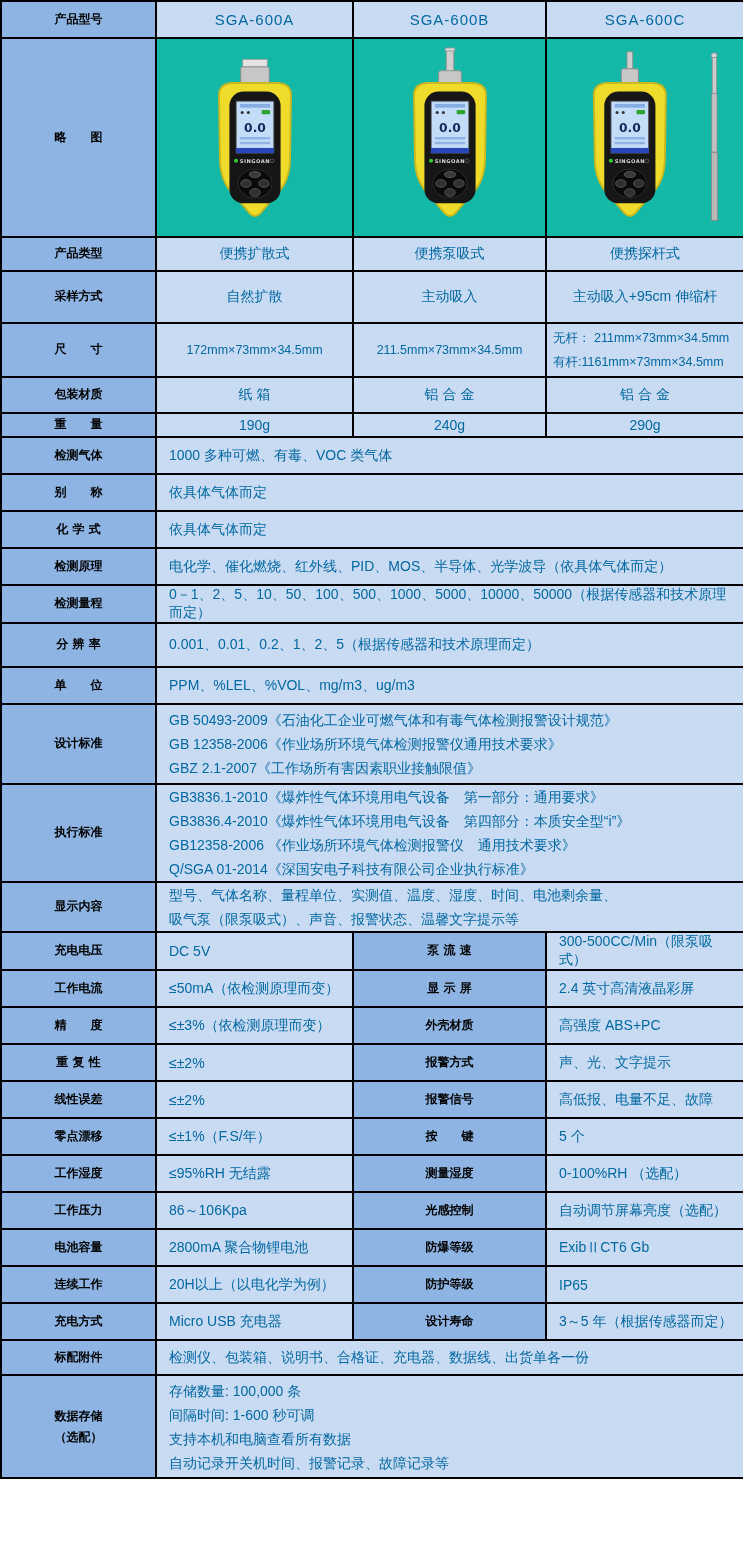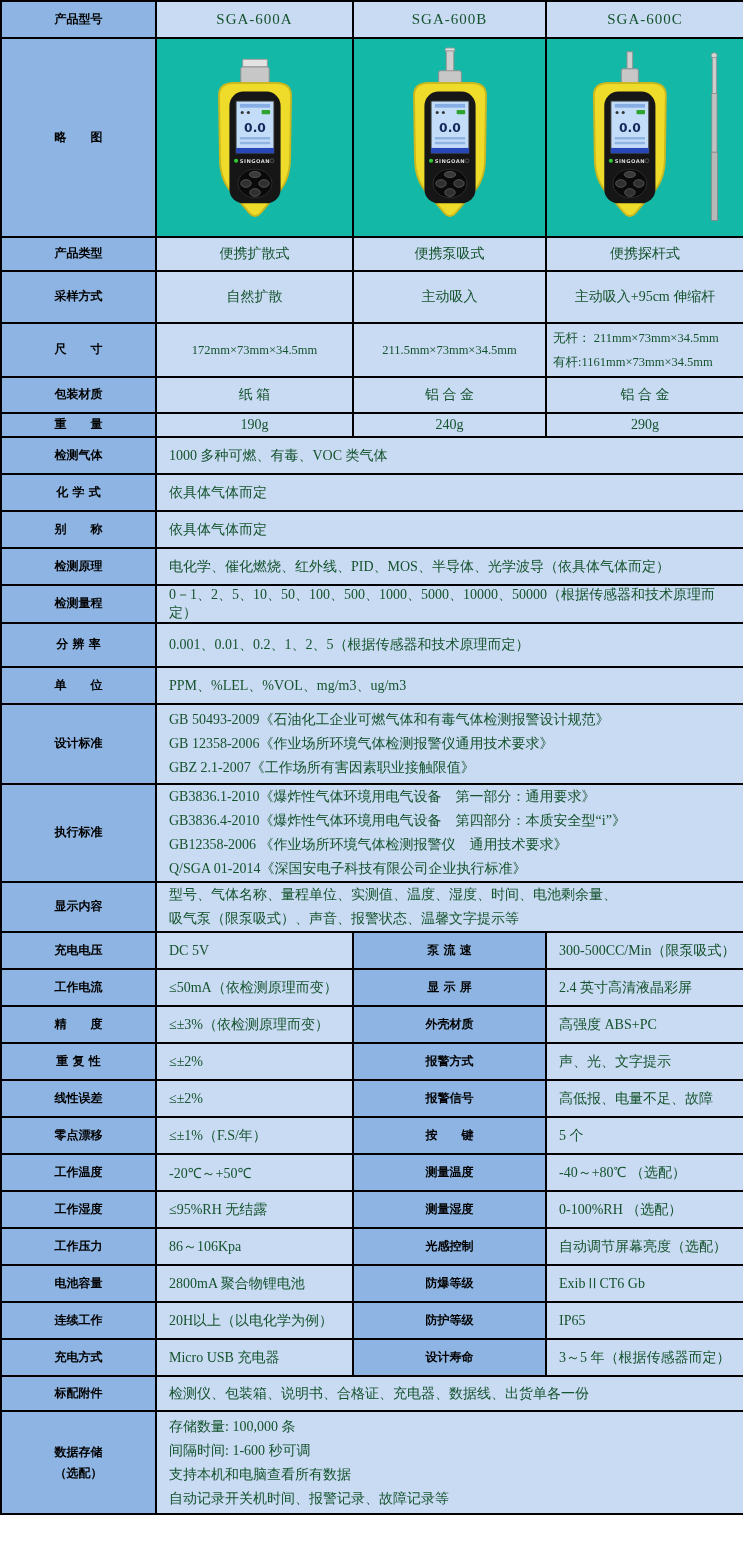"SGA-600A" .val { color: #14532d -> #0369a1; font-family: Liberation Serif, serif -> Liberation Sans, sans-serif }
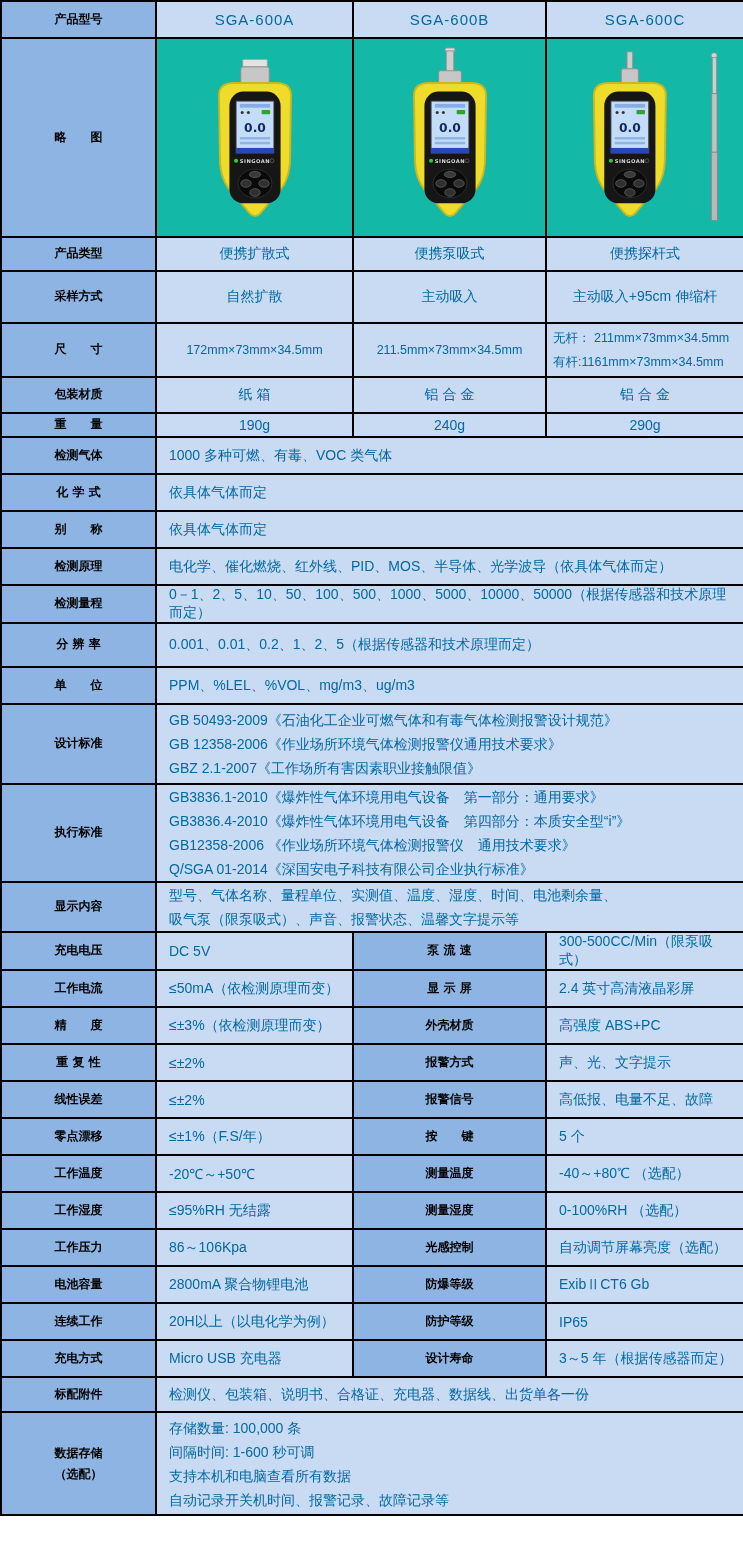"化 学 式" tr { order: before "别 称" -> after "别 称" }
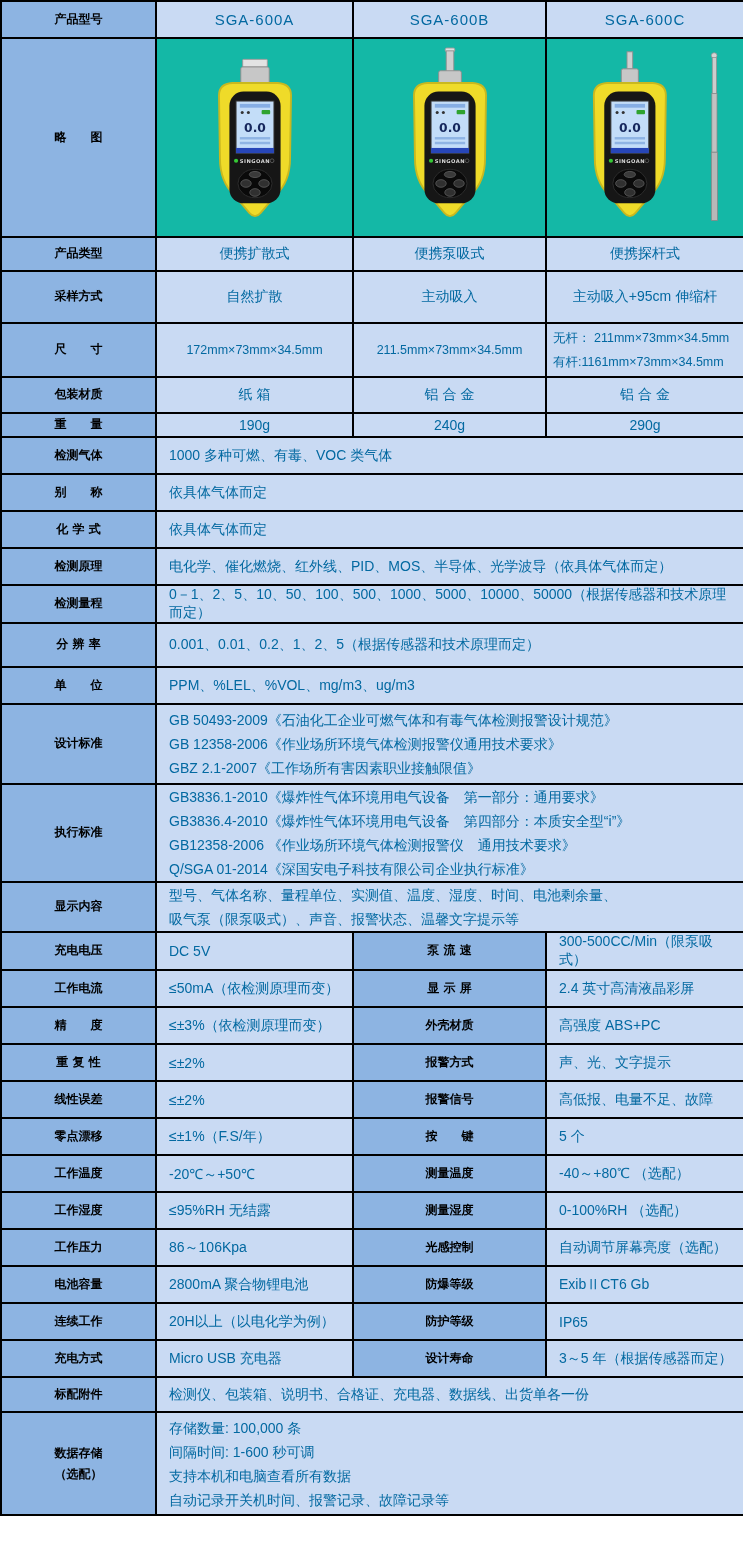"工作温度" tr { html: <tr> <td>工作温度</td> <td>-20℃～+50℃</td> <td>测量温度</td> <td>-40～+80℃ （选配）</td> </tr> -> none }
